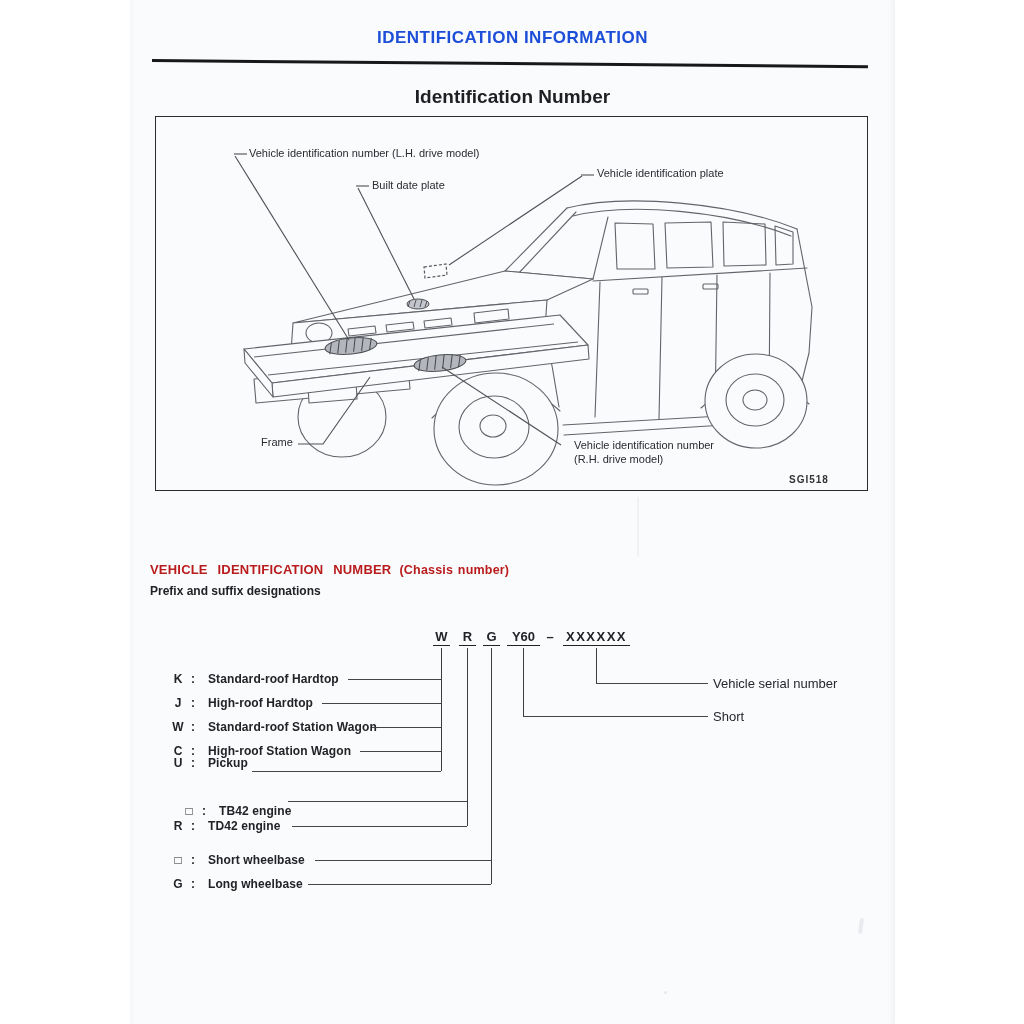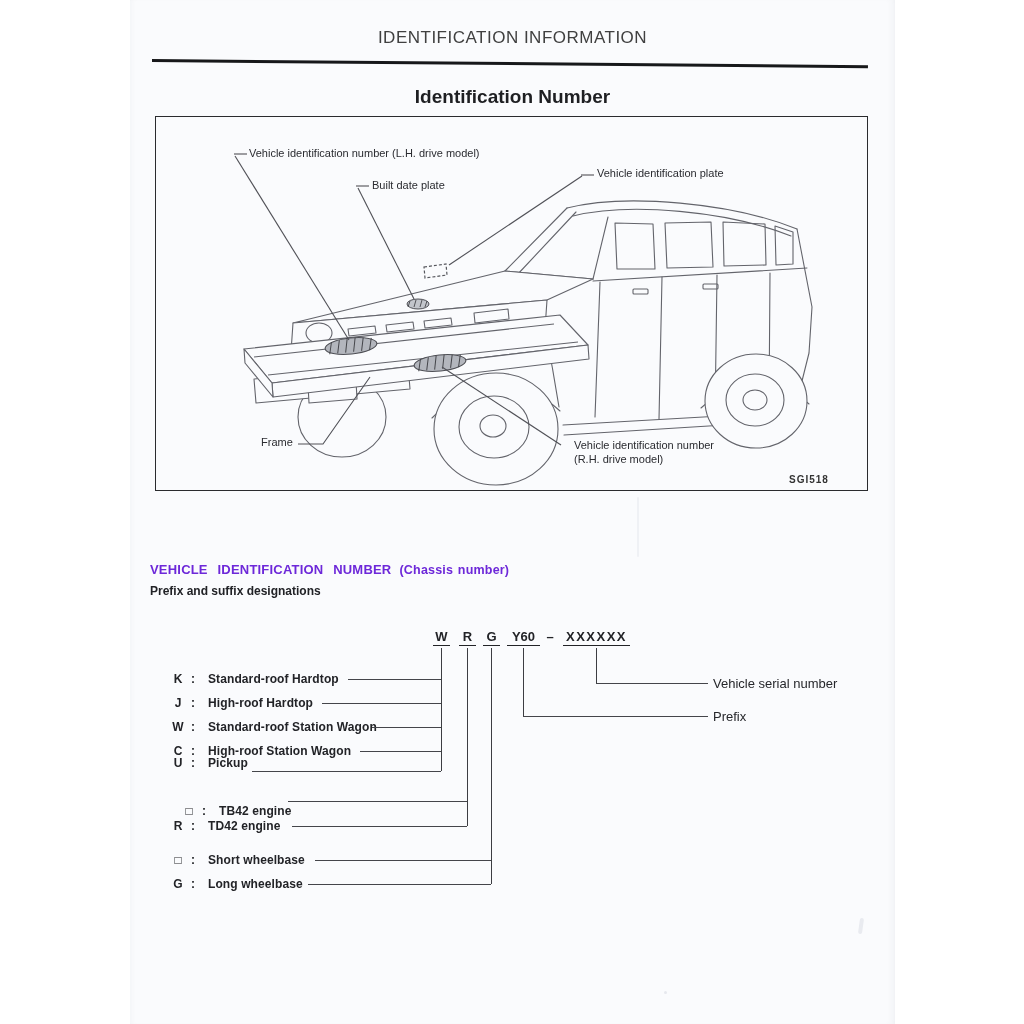"IDENTIFICATION INFORMATION" .title { color: #404040 -> #1d4ed8; font-weight: normal -> bold }
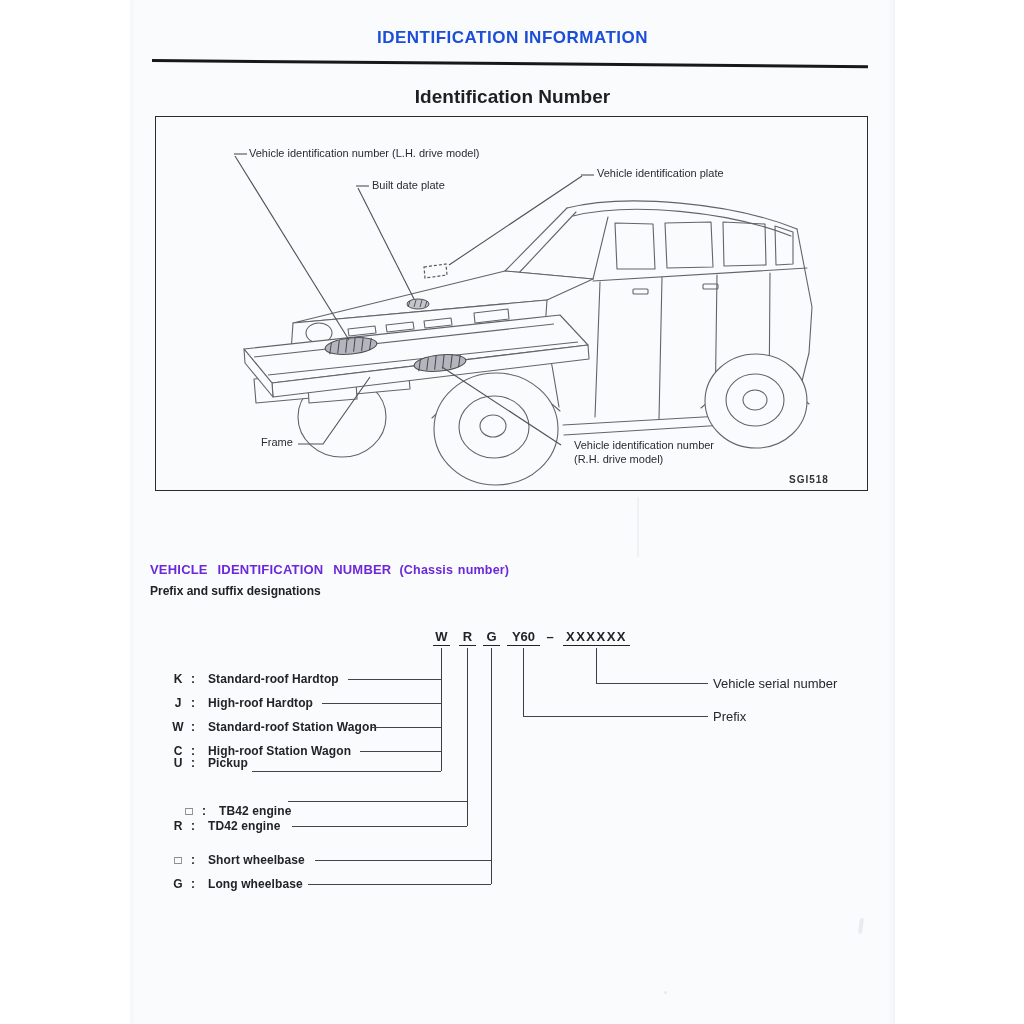"VEHICLE IDENTIFICATION NUMBER (Chassis" .sec-head { color: #6d28d9 -> #b91c1c }
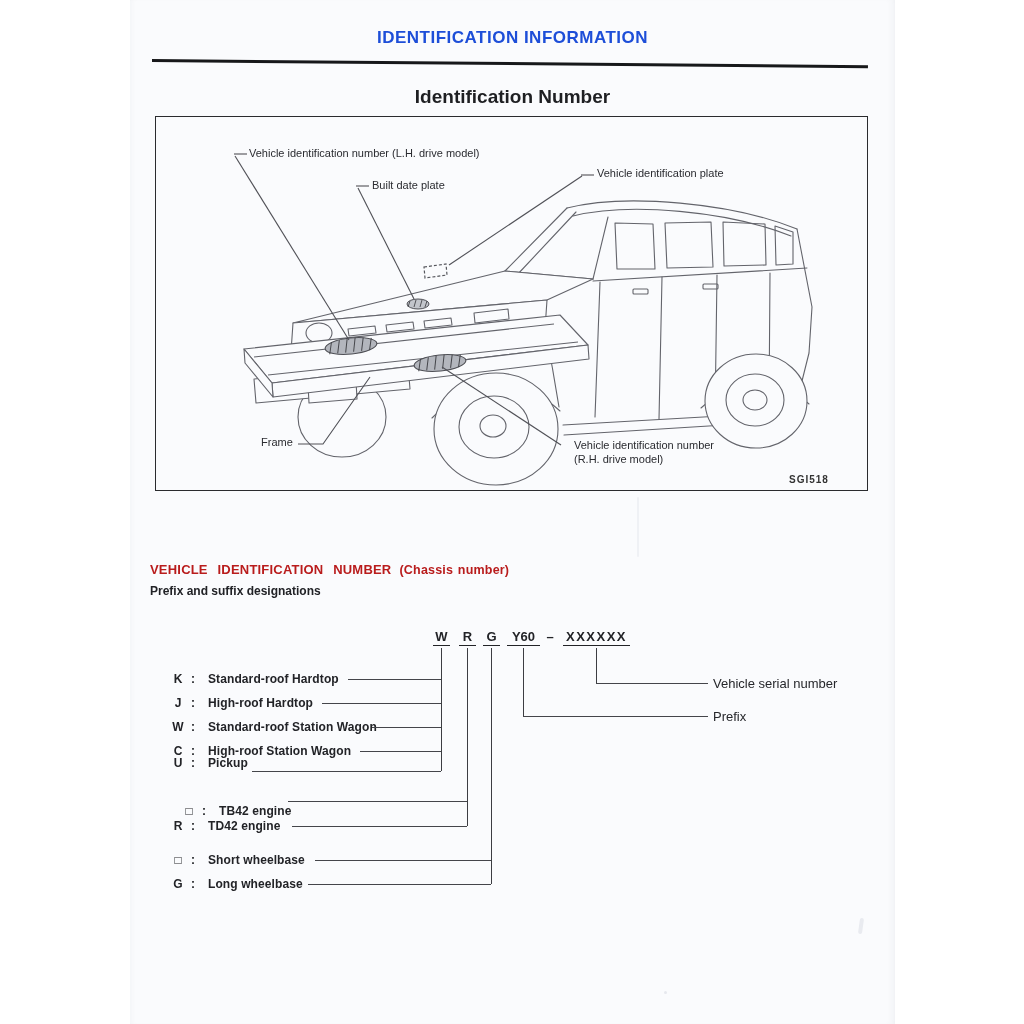"Prefix" div.rlabel { text: Prefix -> Short }
